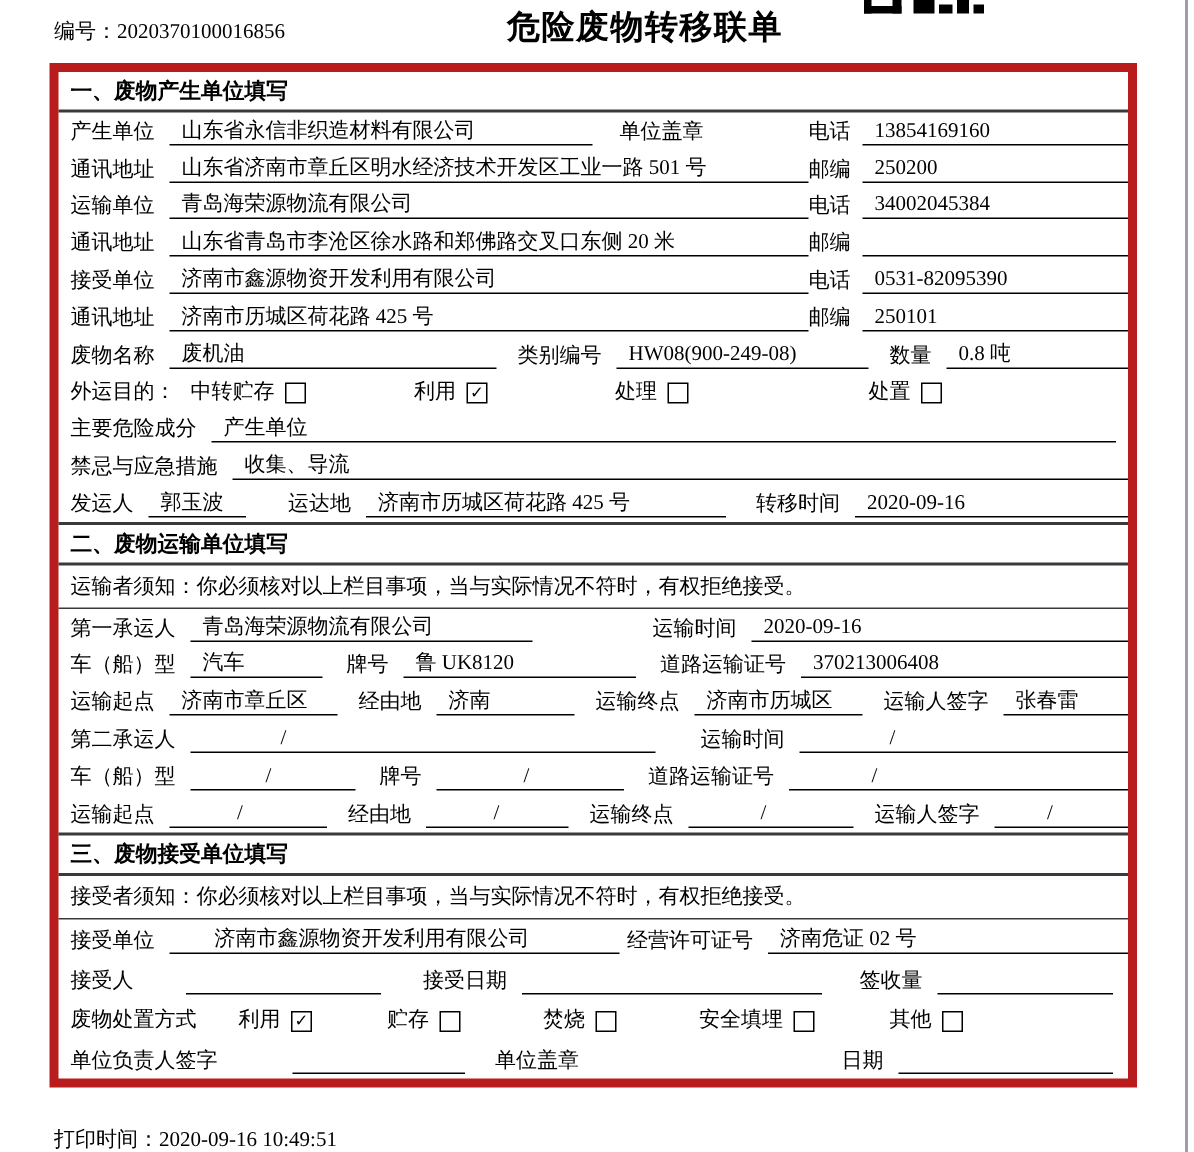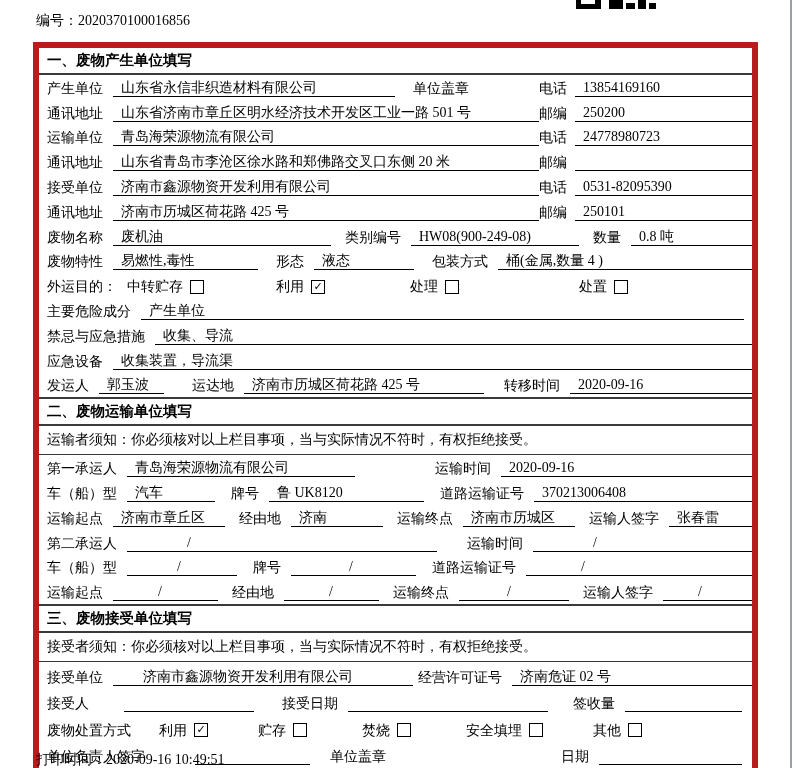"危险废物转移联单" div.doc-title { html: none -> <div>危险废物转移联单</div> }
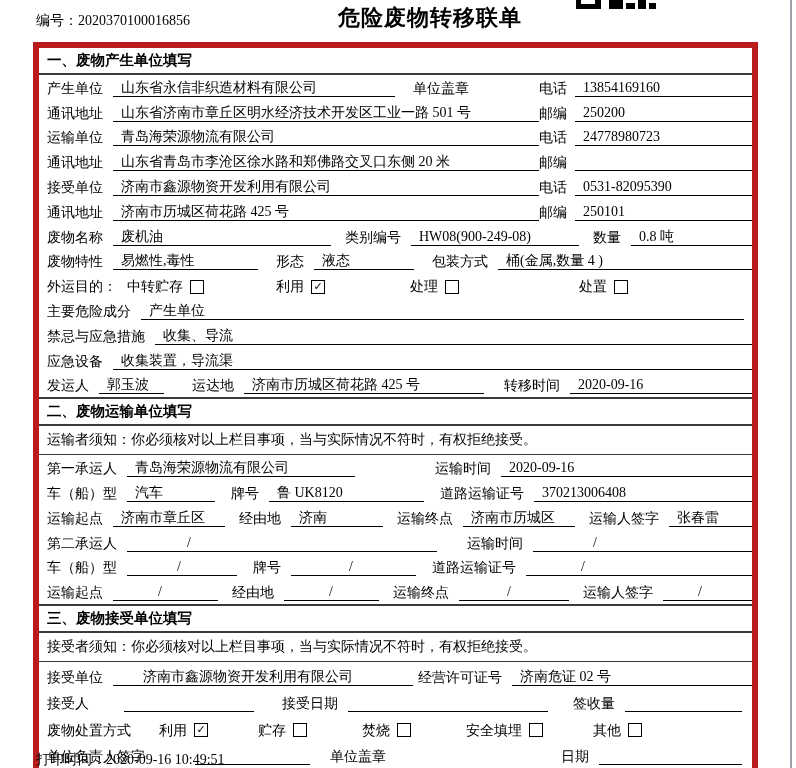"24778980723" span.u { text: 24778980723 -> 34002045384 }
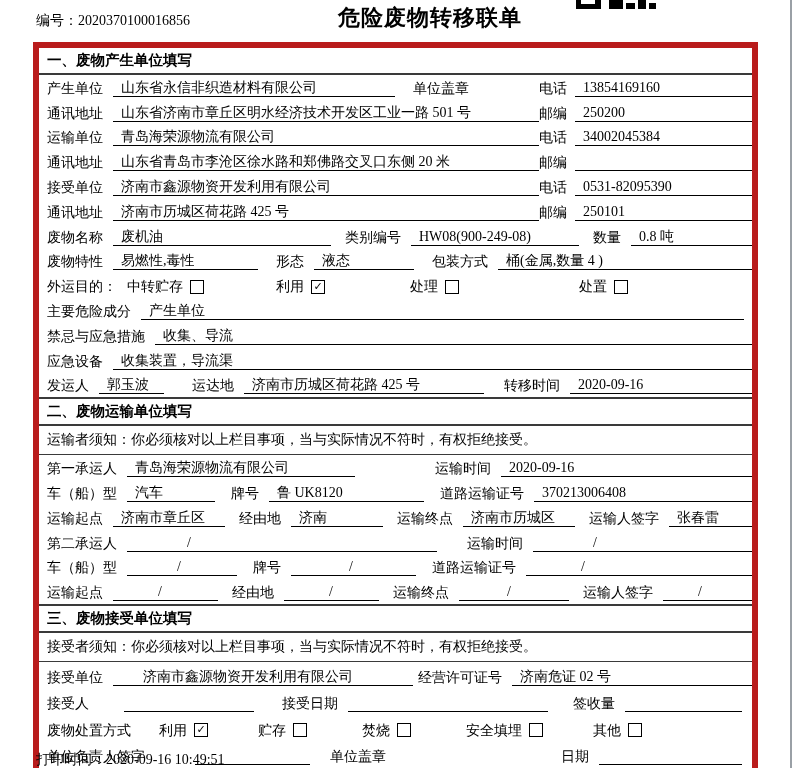"废物特性" div.row { html: <div> <span>废物特性</span> <span>易燃性,毒性</span> <span>形态</span> <span>液态</span> <span>包装方式</span> <span>桶(金属,数量 4 )</span> </div> -> none }
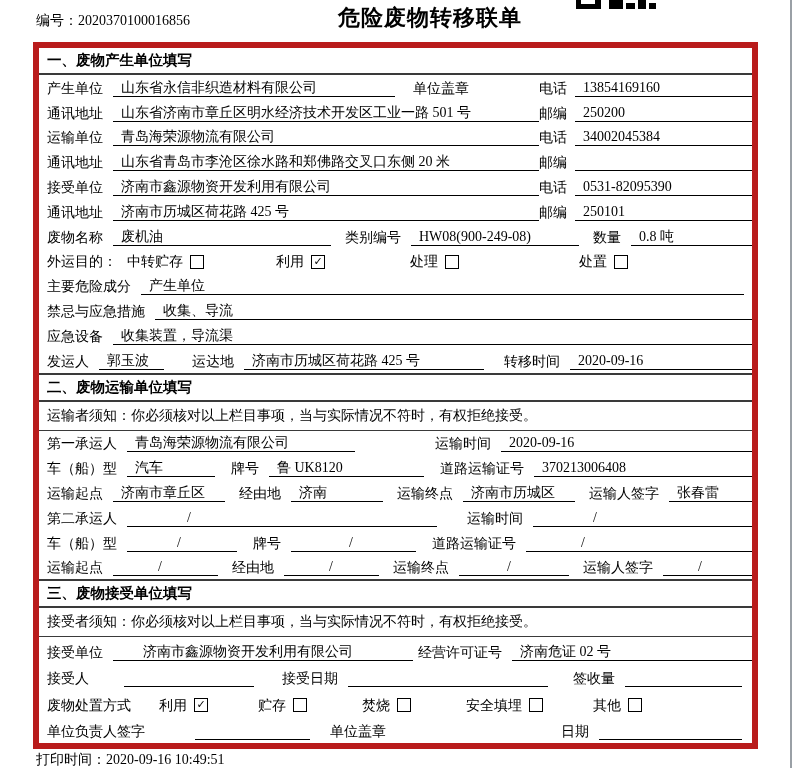"应急设备" div.row { html: <div> <span>应急设备</span> <span>收集装置，导流渠</span> </div> -> none }
